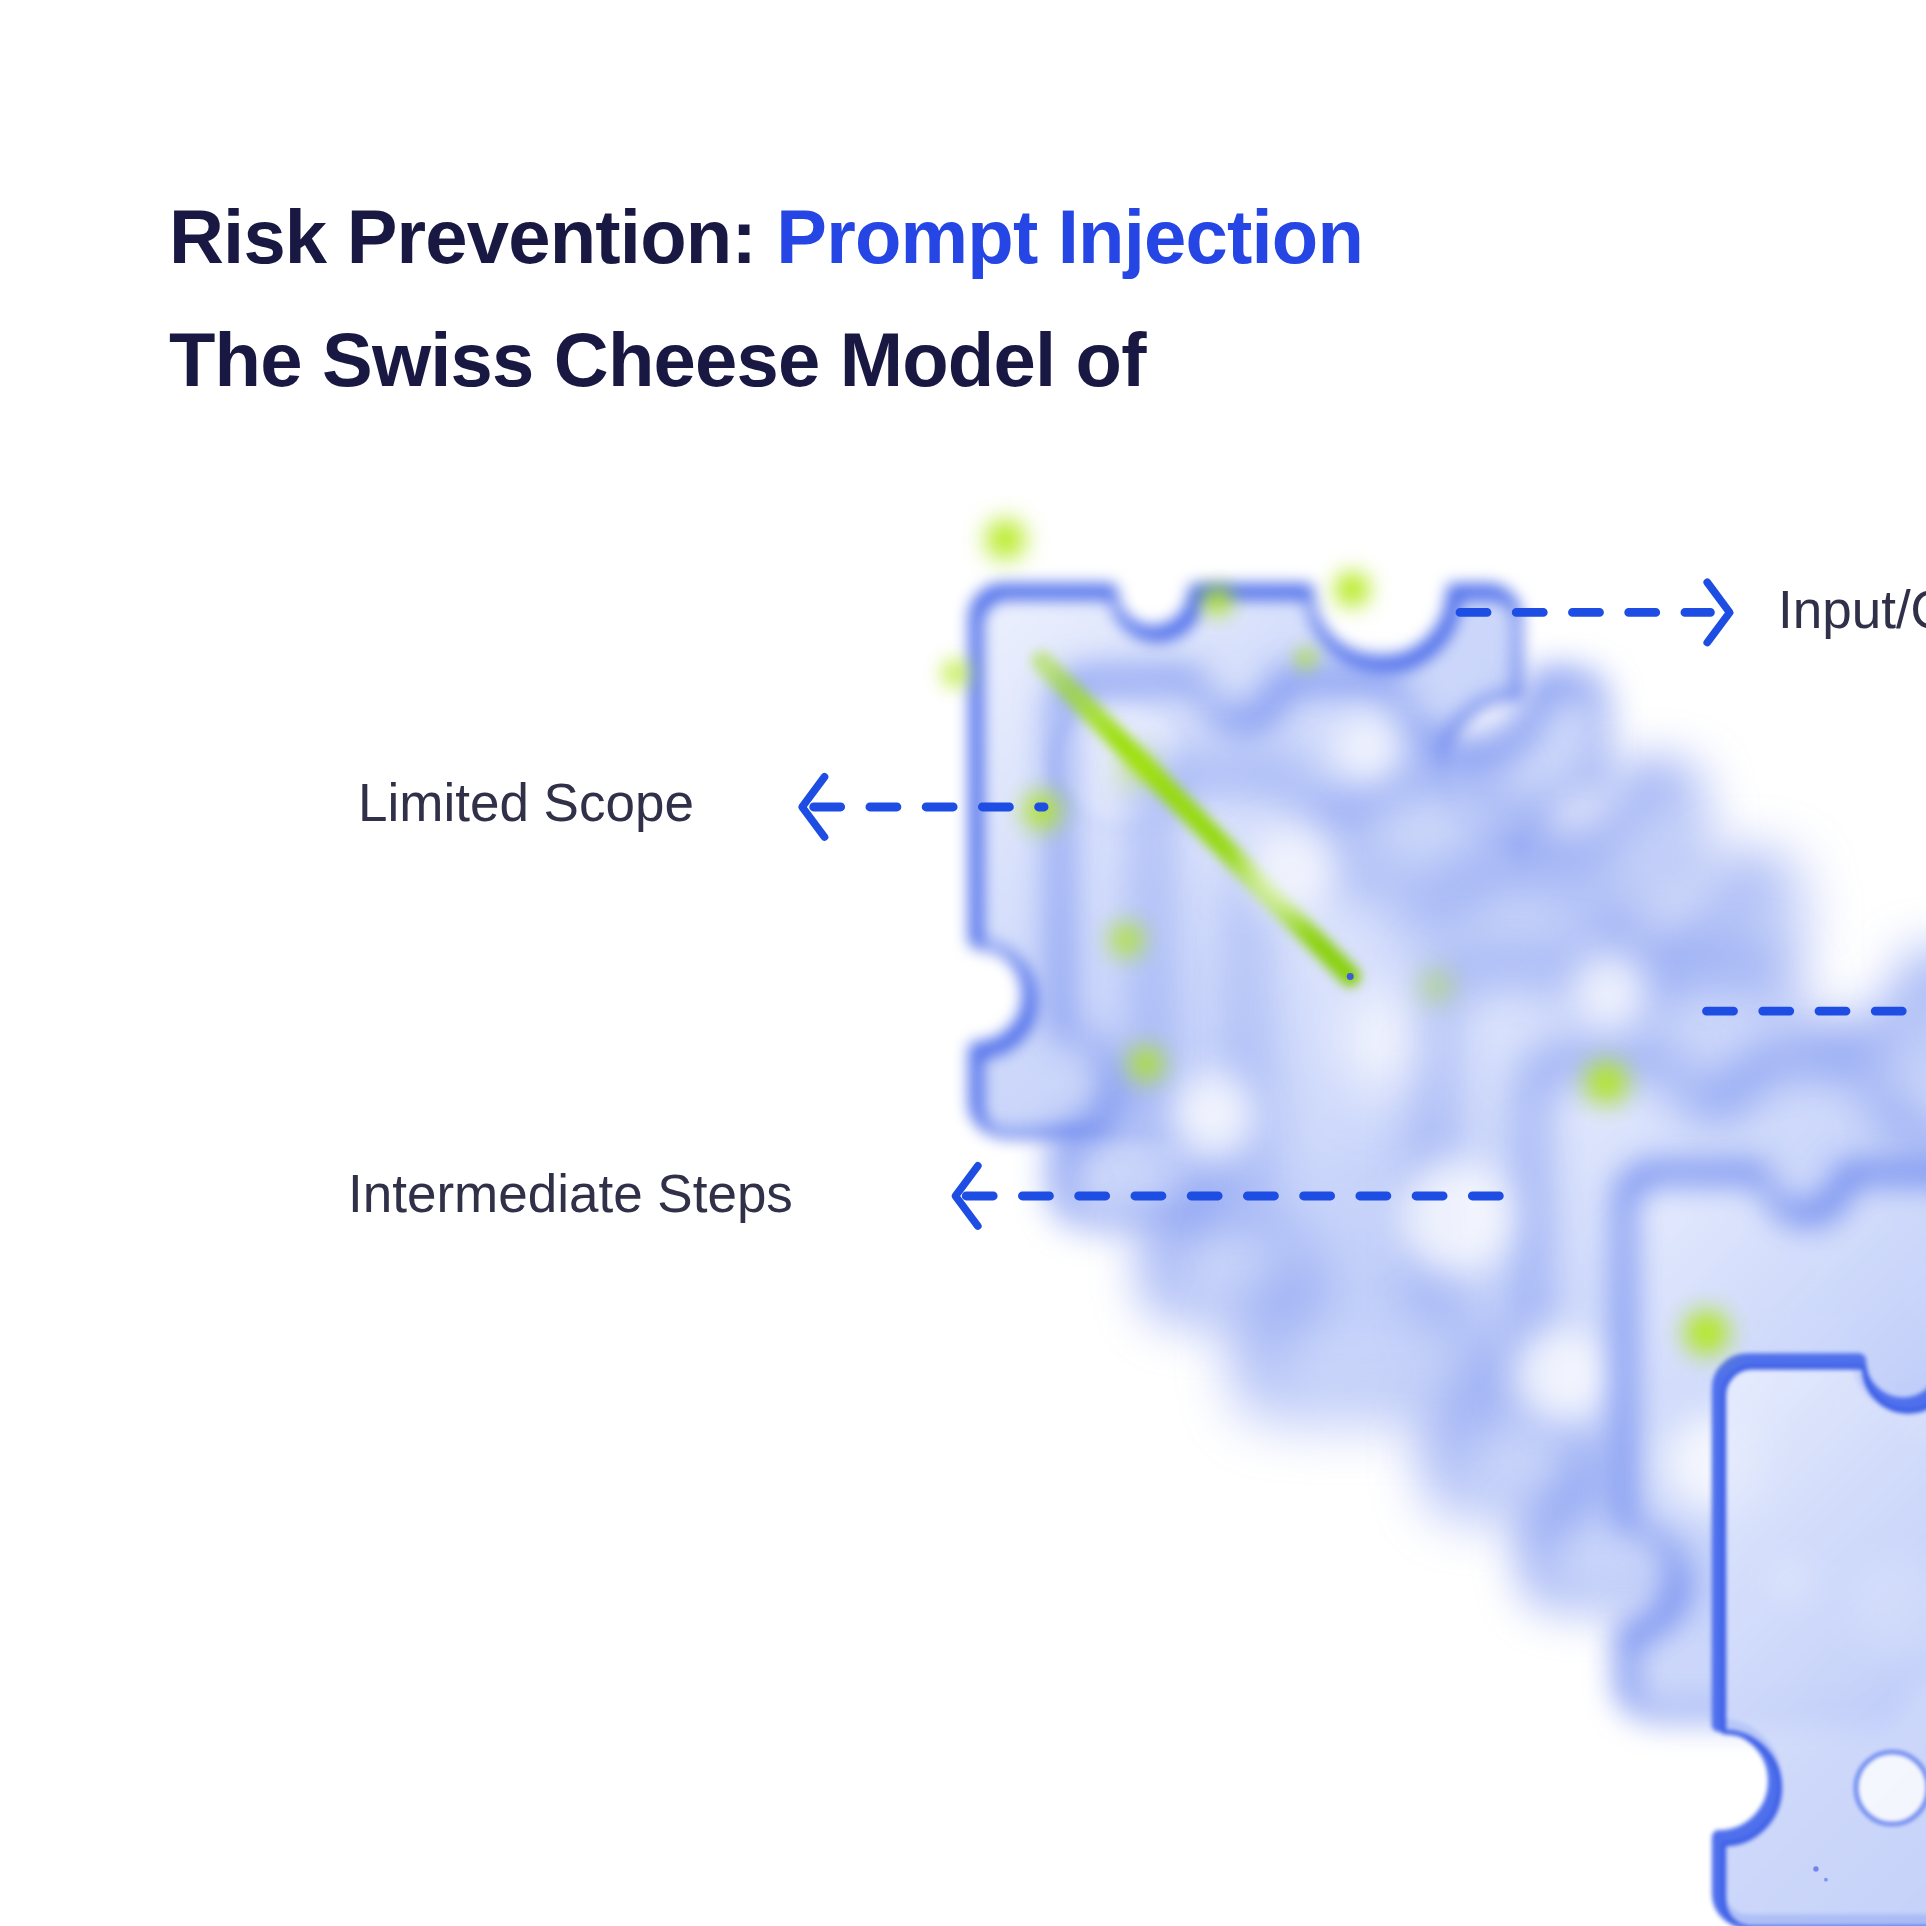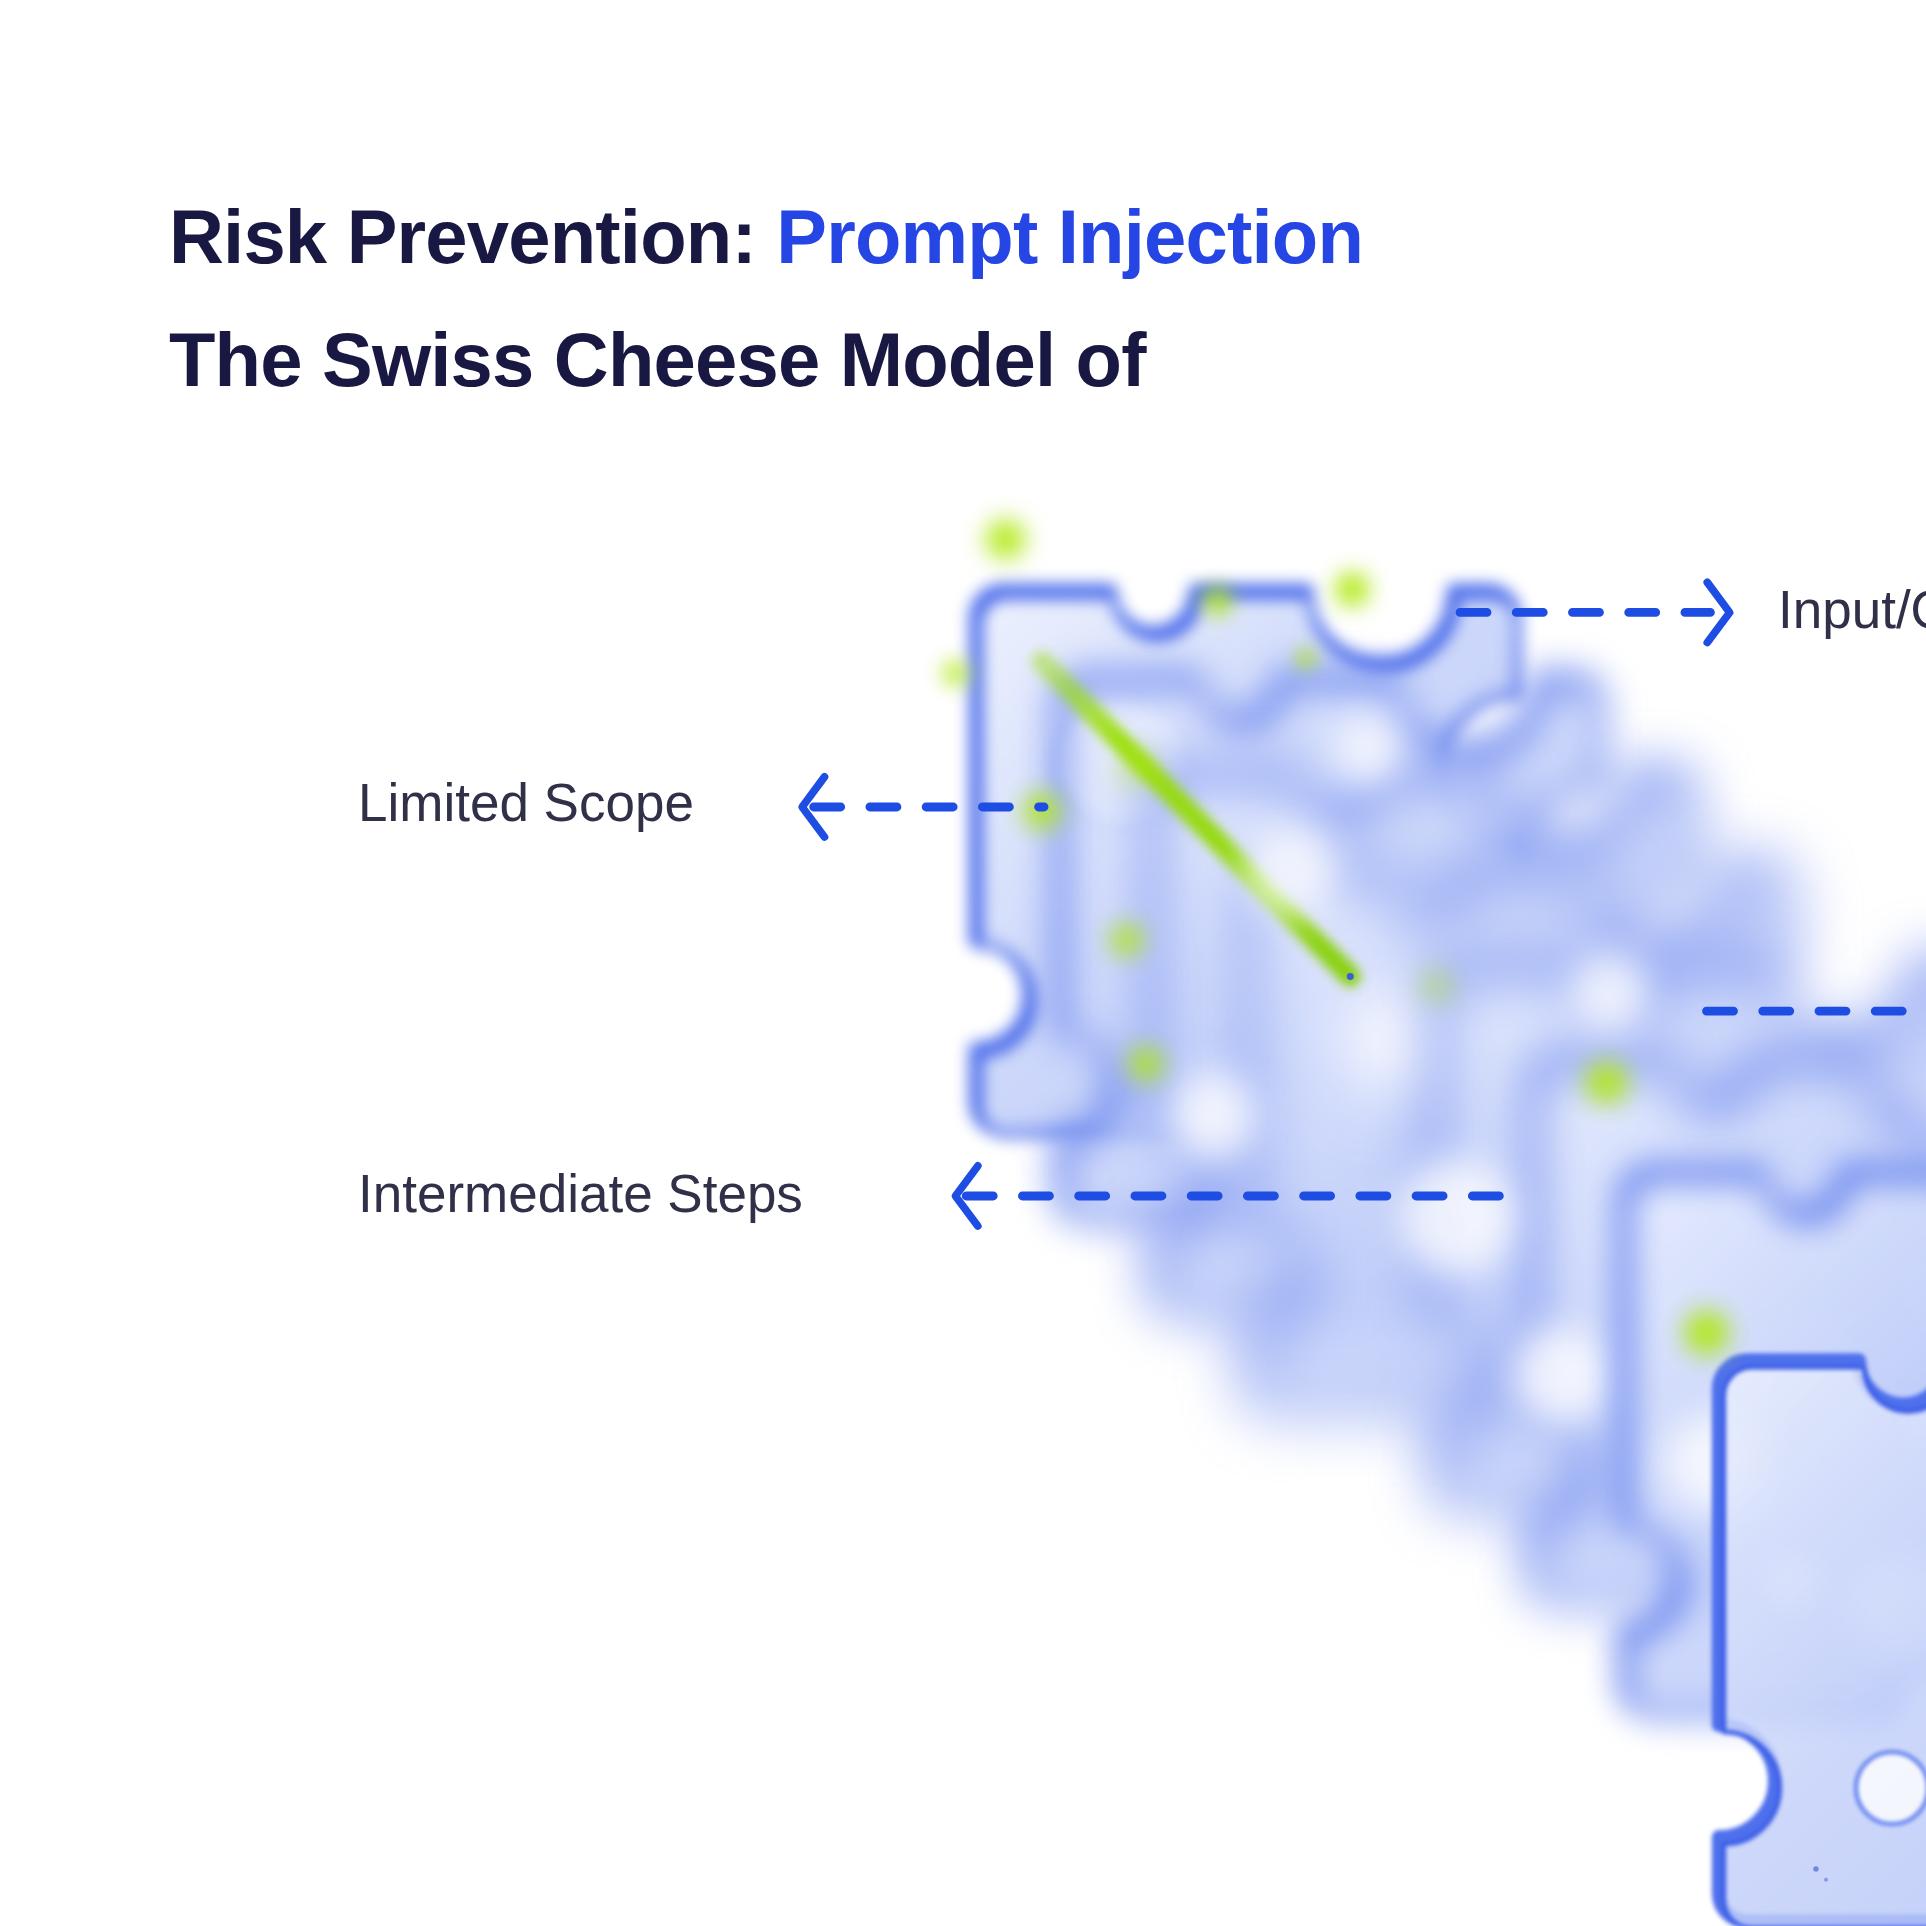"Intermediate Steps" #lbl-is { left: 358px -> 348px }
